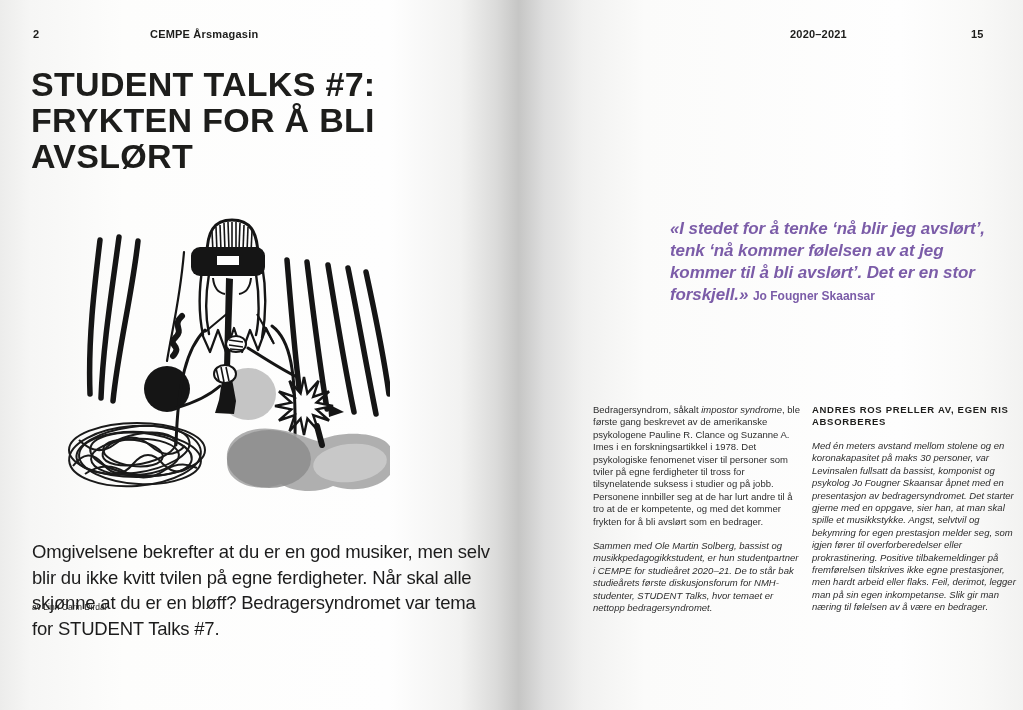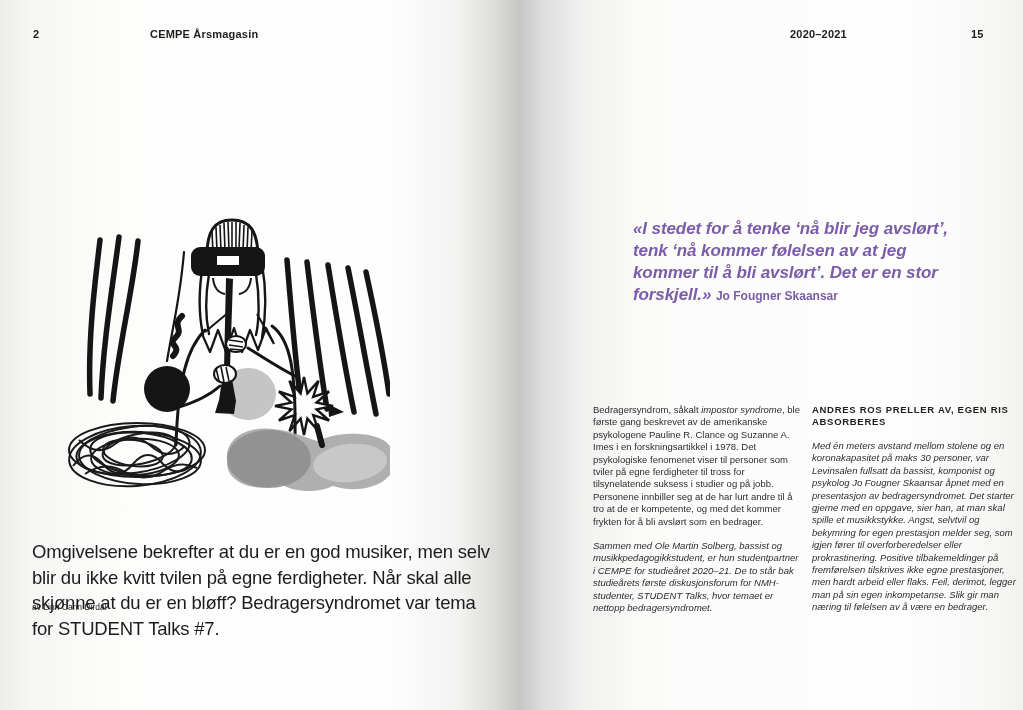"STUDENT TALKS #7:" h1.abs { html: none -> <h1>STUDENT TALKS #7: FRYKTEN FOR Å BLI AVSLØRT</h1> }
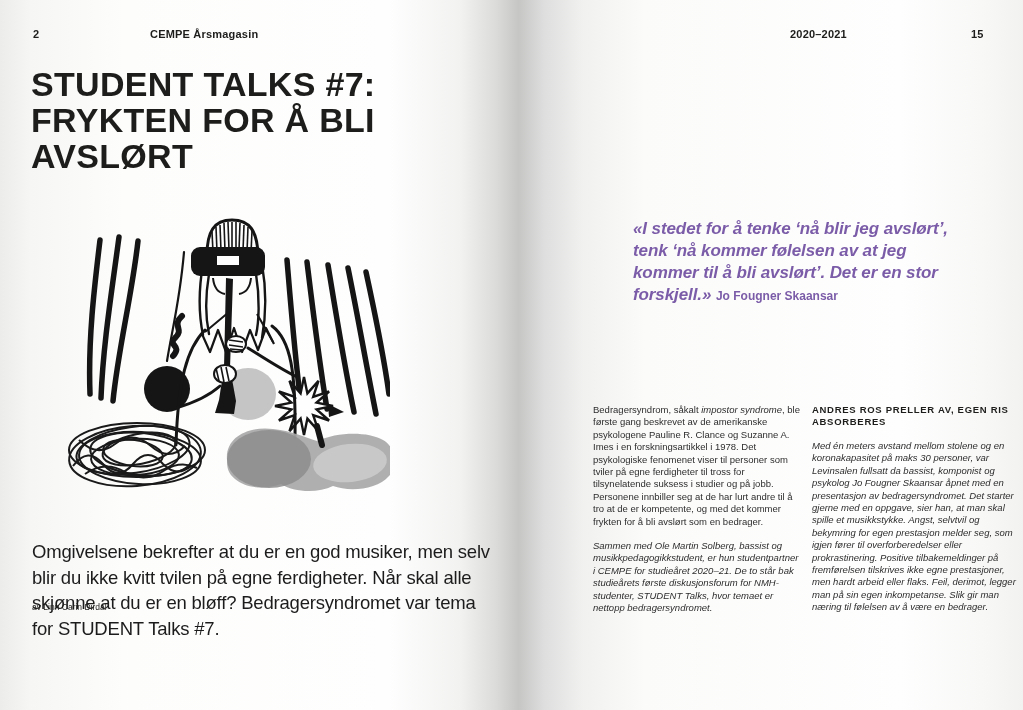"«I stedet for å tenke" div.abs { left: 633px -> 670px }
